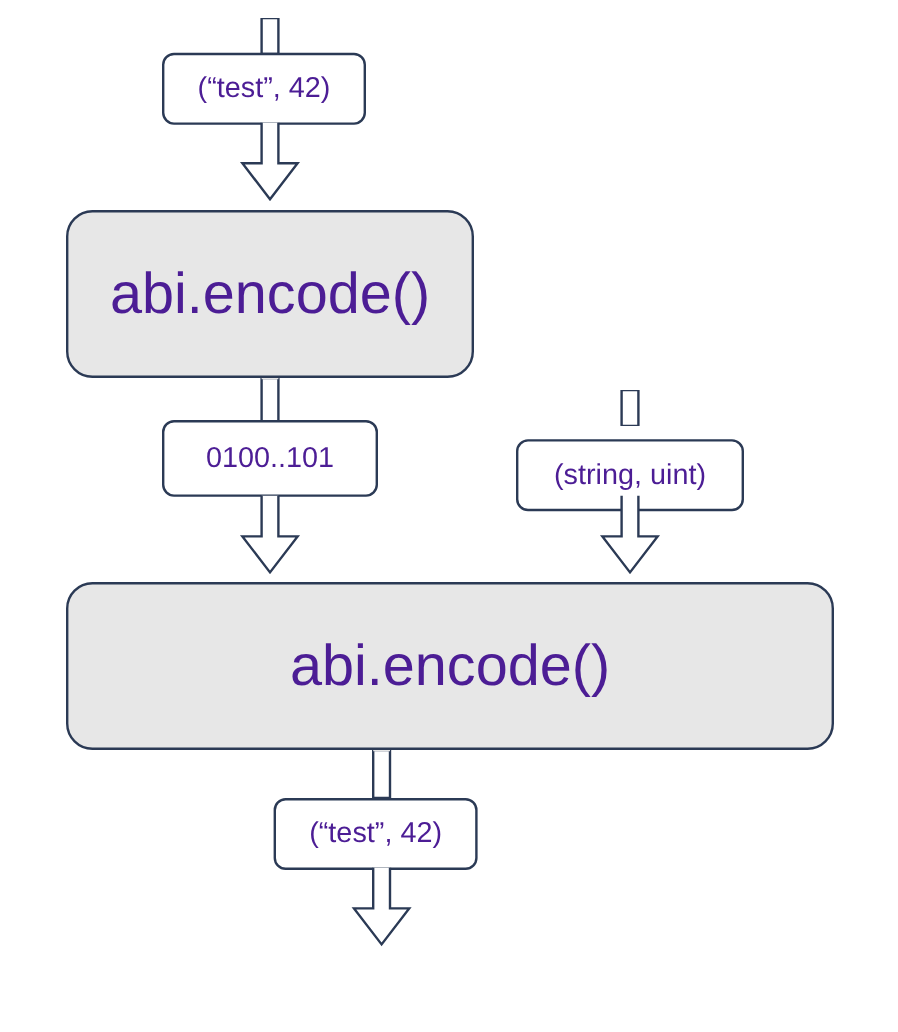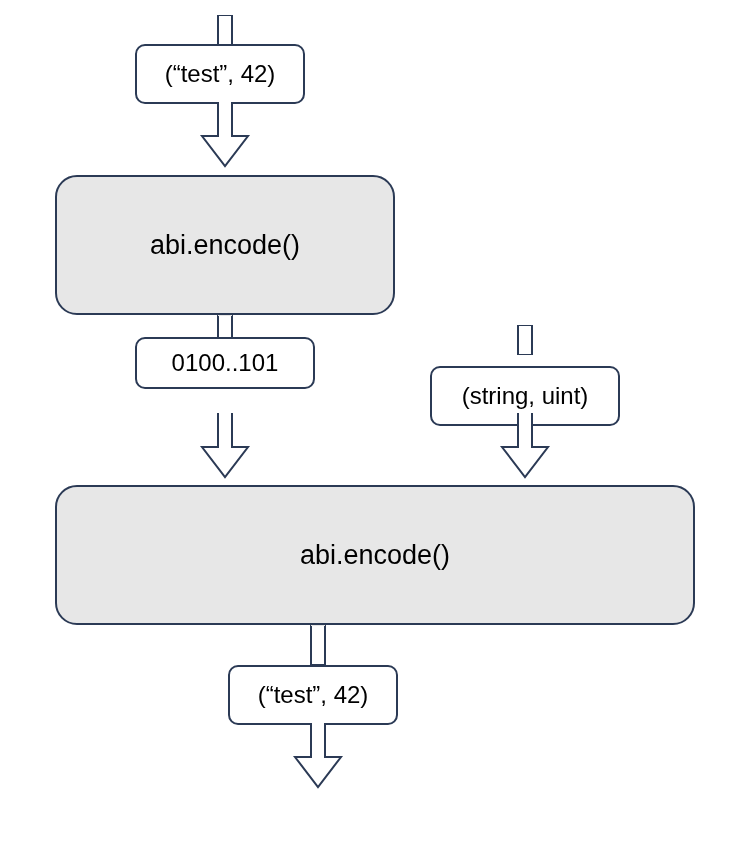"(“test”, 42)" .label { color: #000000 -> #4c1d95 }
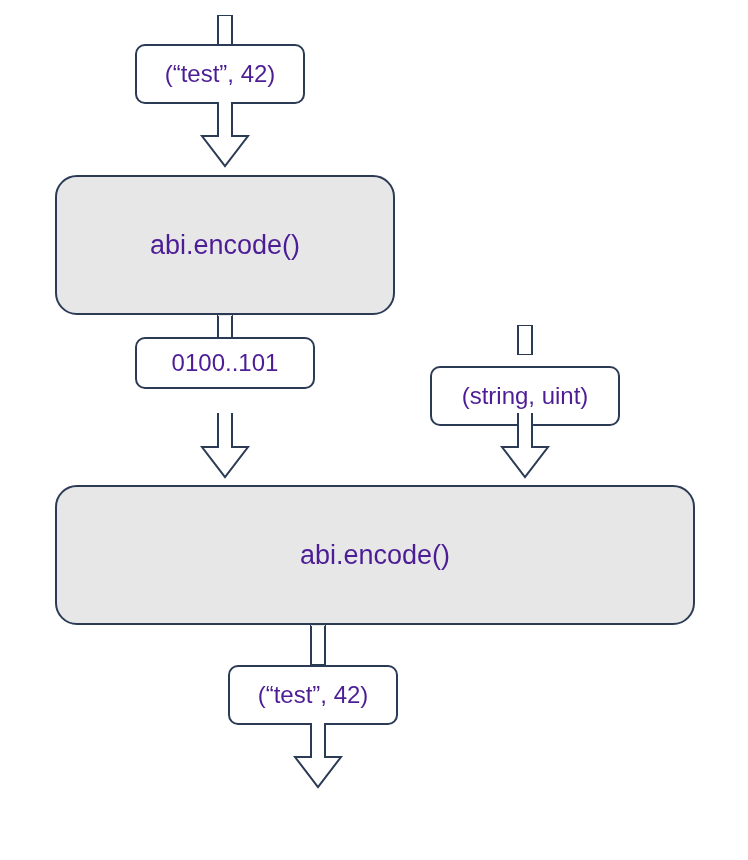"abi.encode()" .big { font-size: 27px -> 48px }
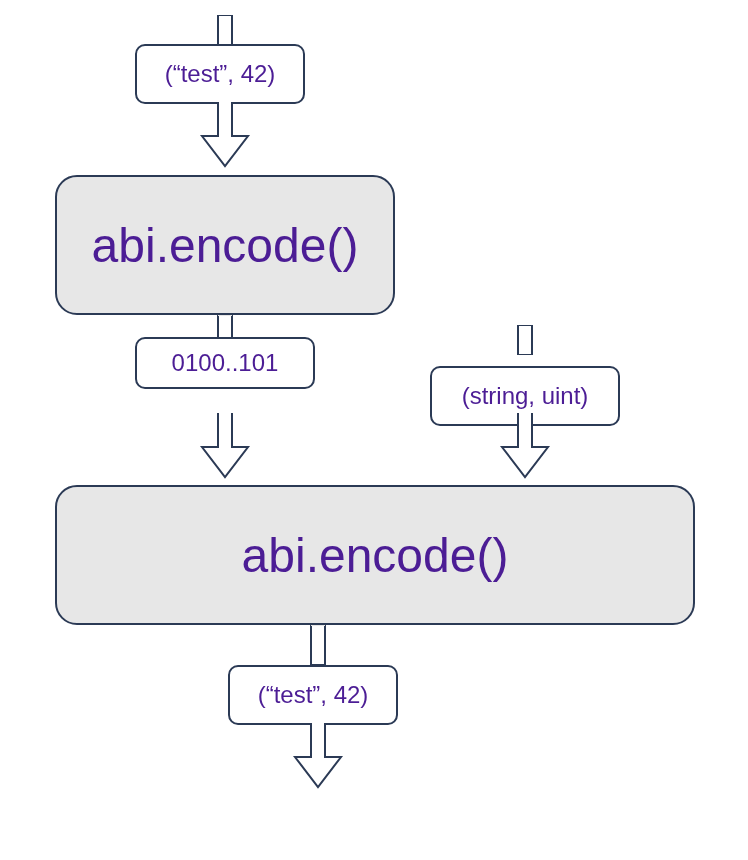"0100..101" div.box { height: 52px -> 64px; top: 337px -> 350px }
